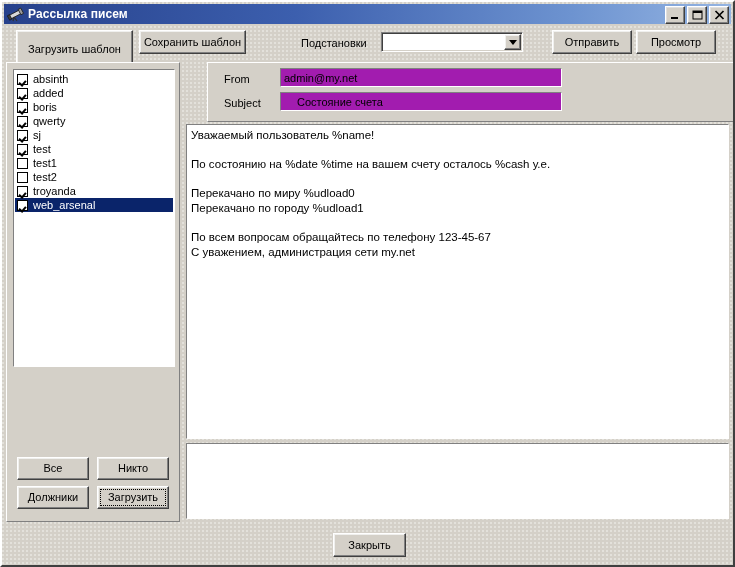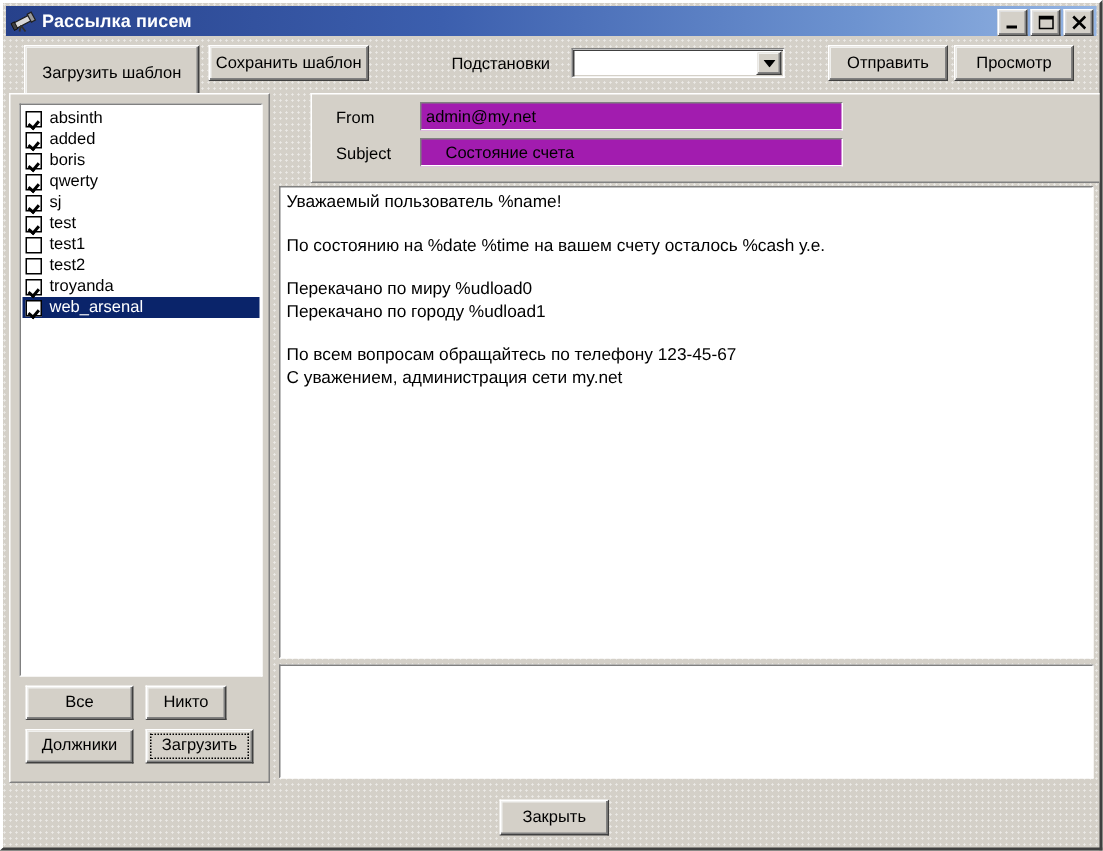"absinth" #user-list { height: 382px -> 298px }
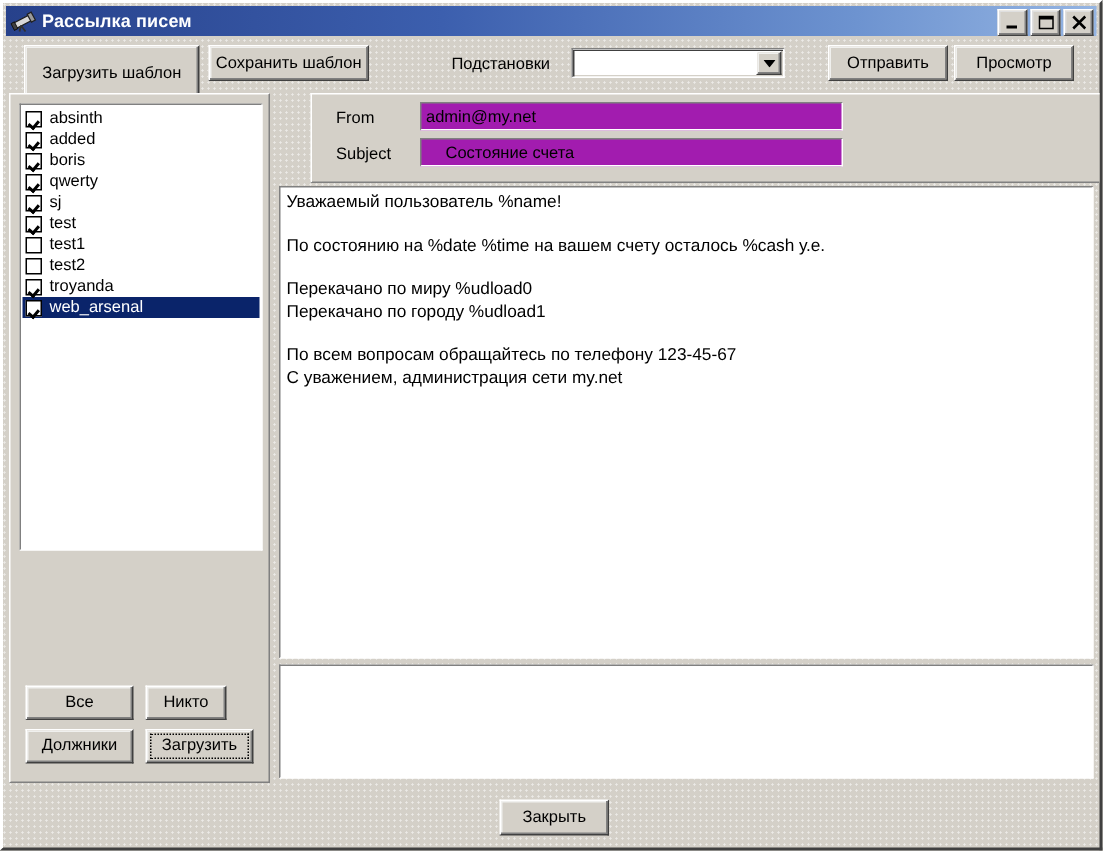"Никто" #btn-nobody { width: 54px -> 72px }
